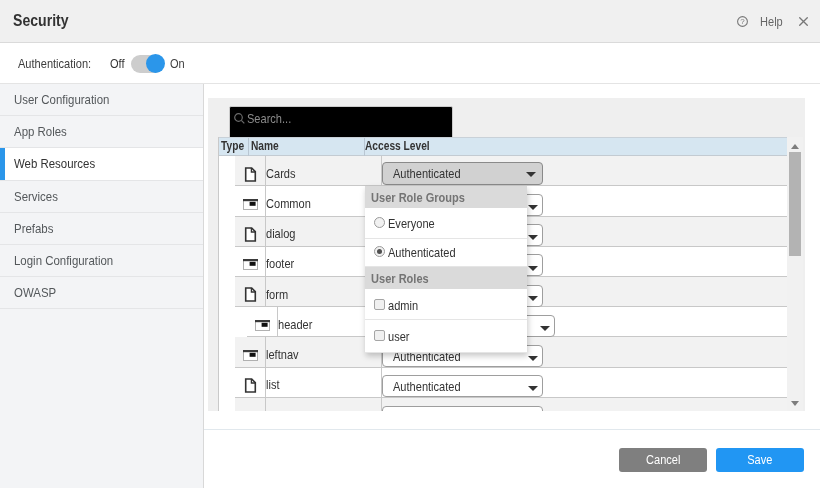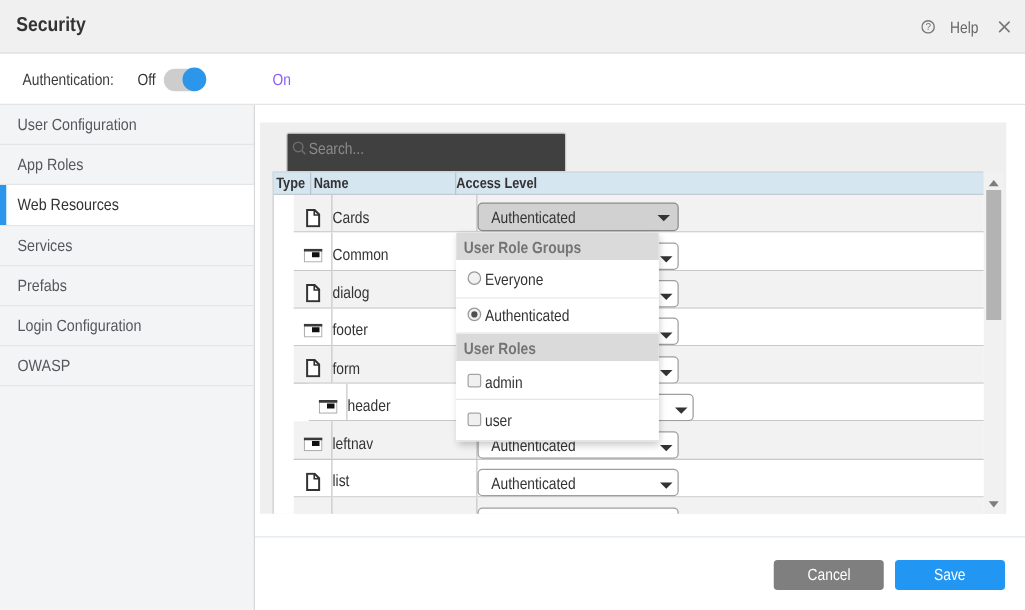"On" span.txt { color: #8b5cf6 -> #404040; margin-left: 48px -> none }
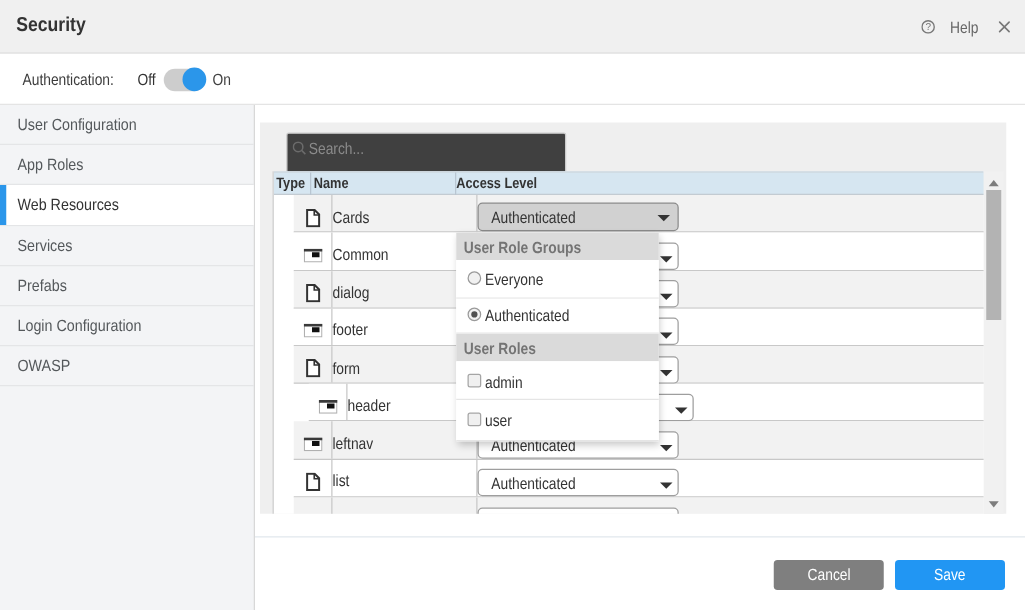"Search..." #search { background: #404040 -> #000000 }
